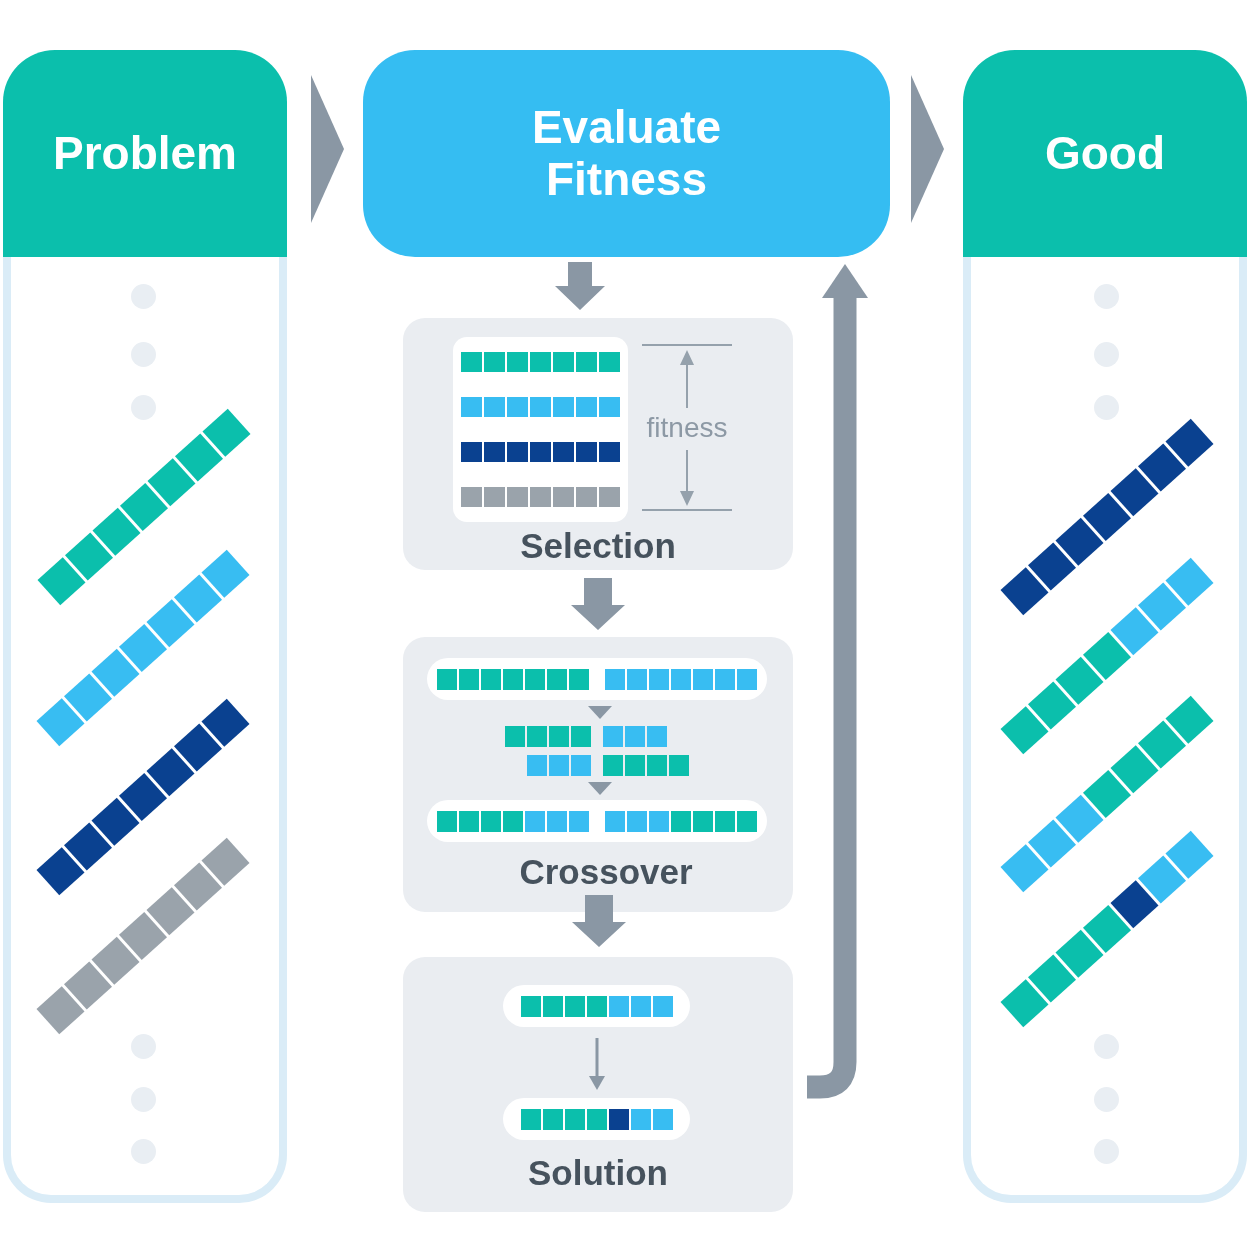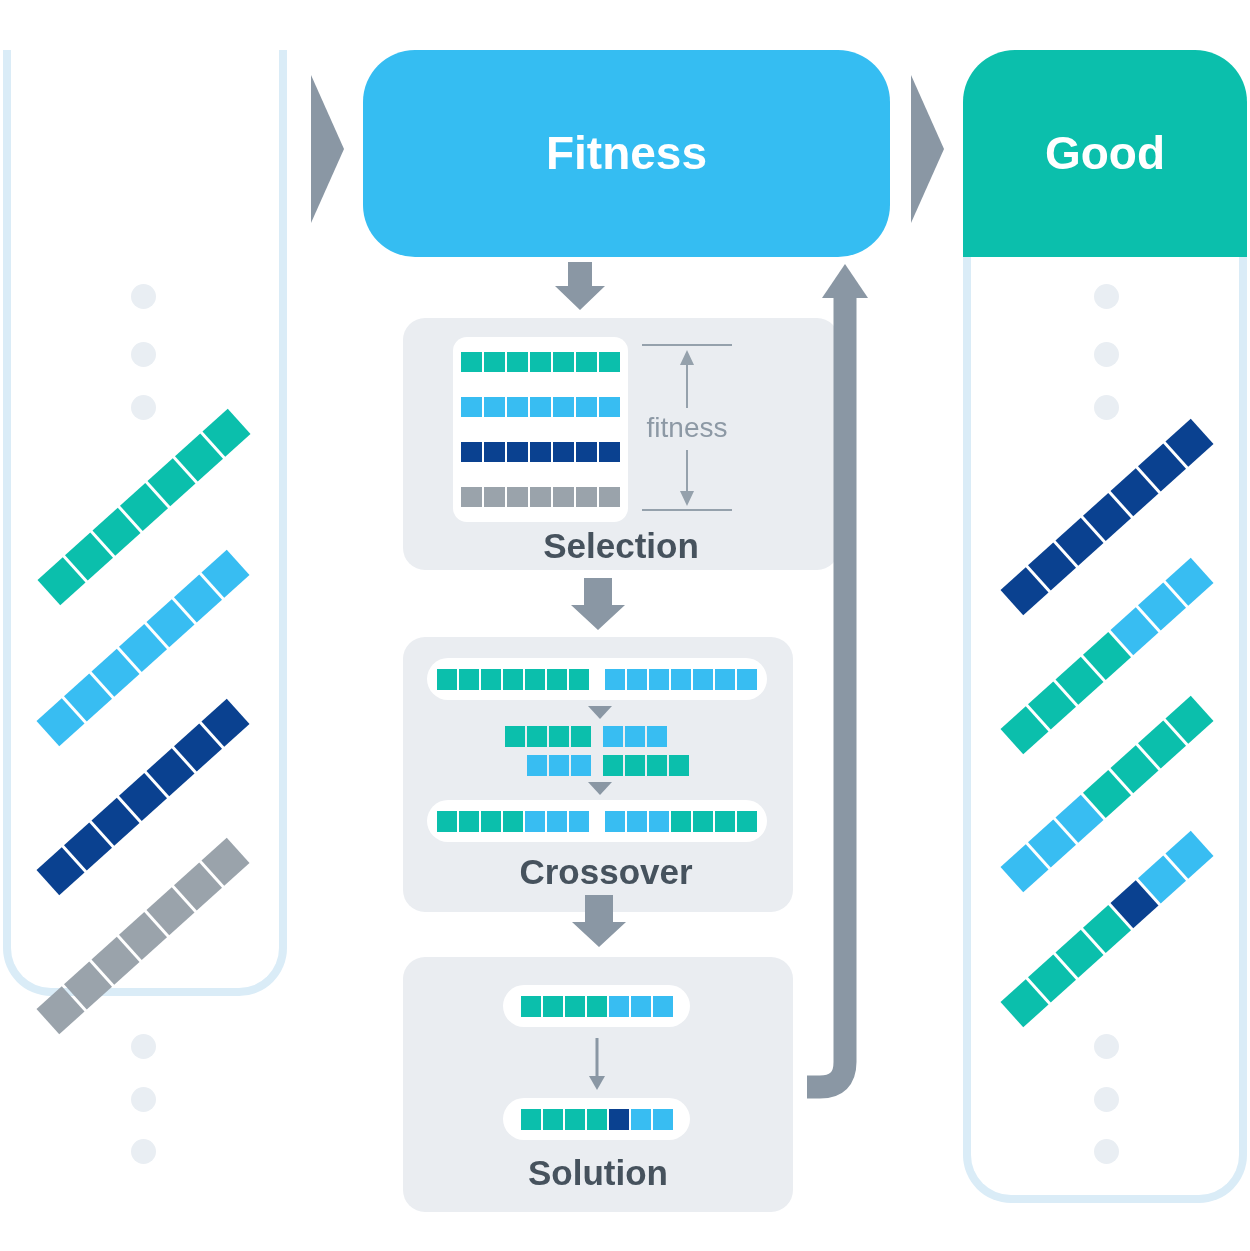"Problem" div.col-header { html: none -> <div> <span>Problem</span> </div> }
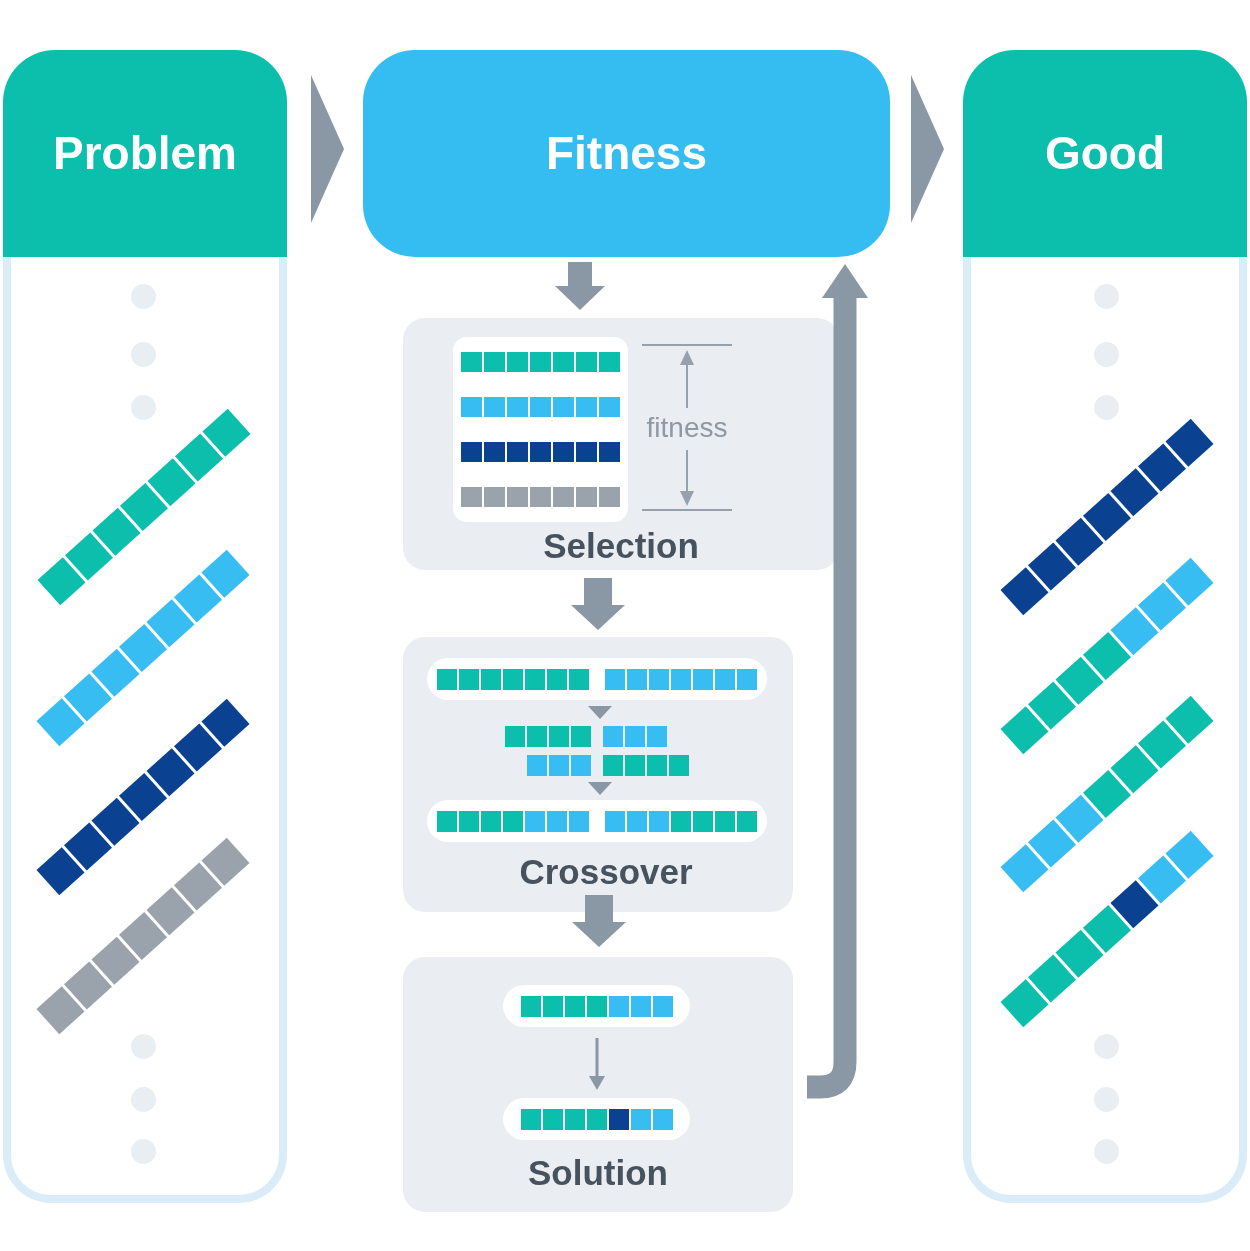"Evaluate" span { html: none -> <span>Evaluate</span> }
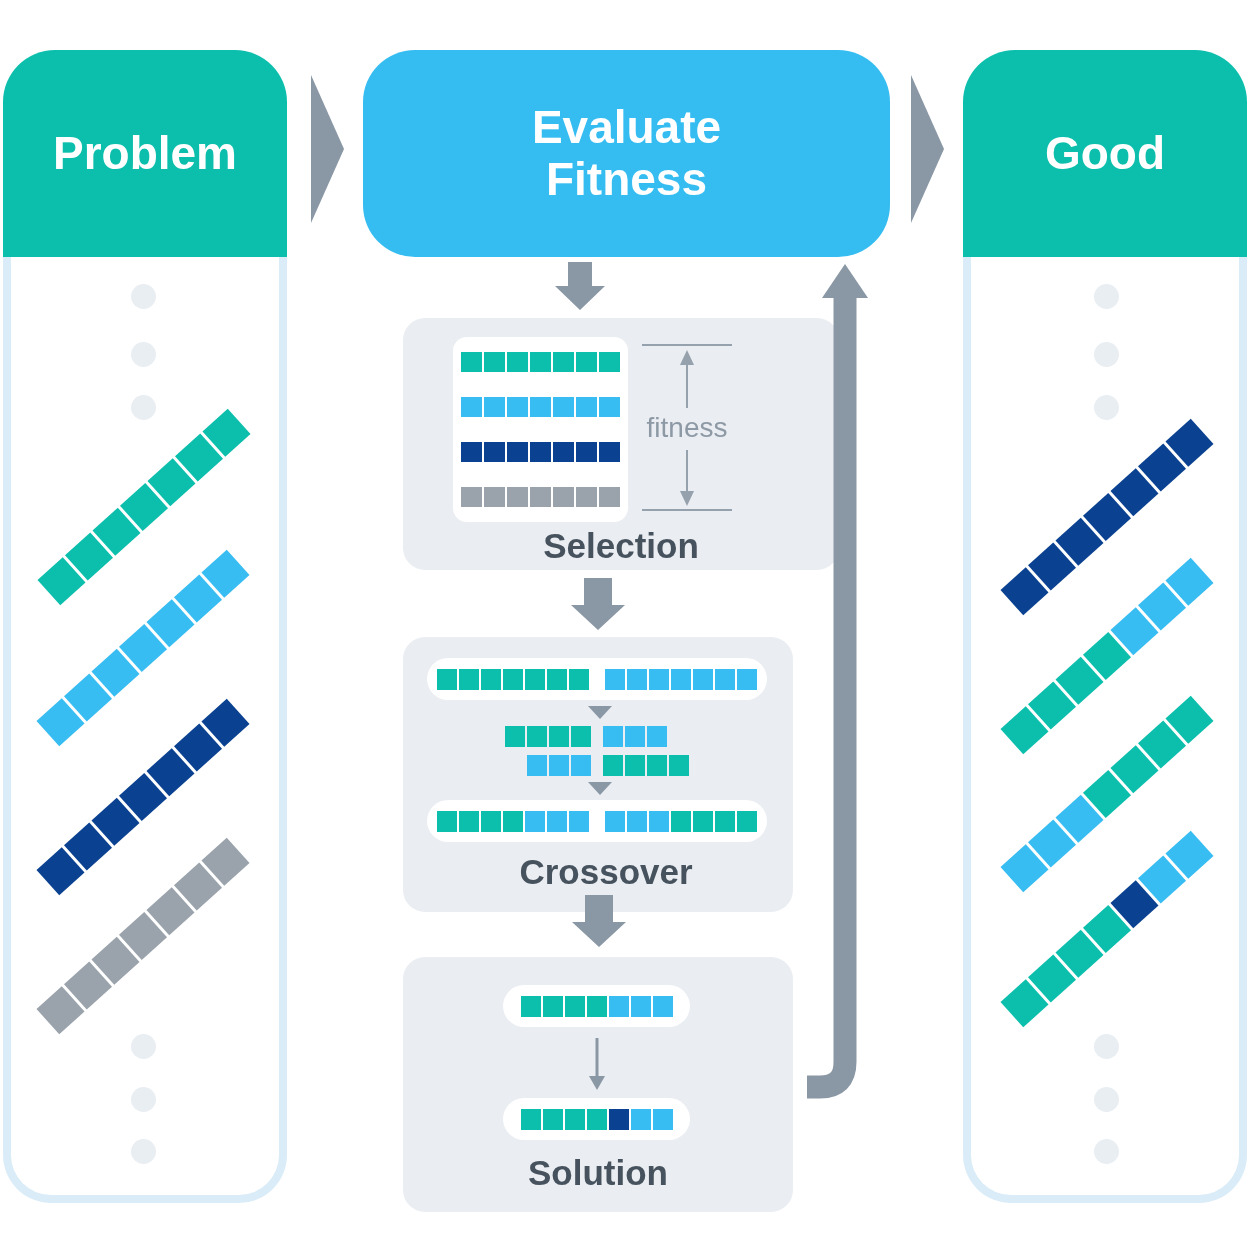"Selection" #box-selection { padding-left: 46px -> none }
